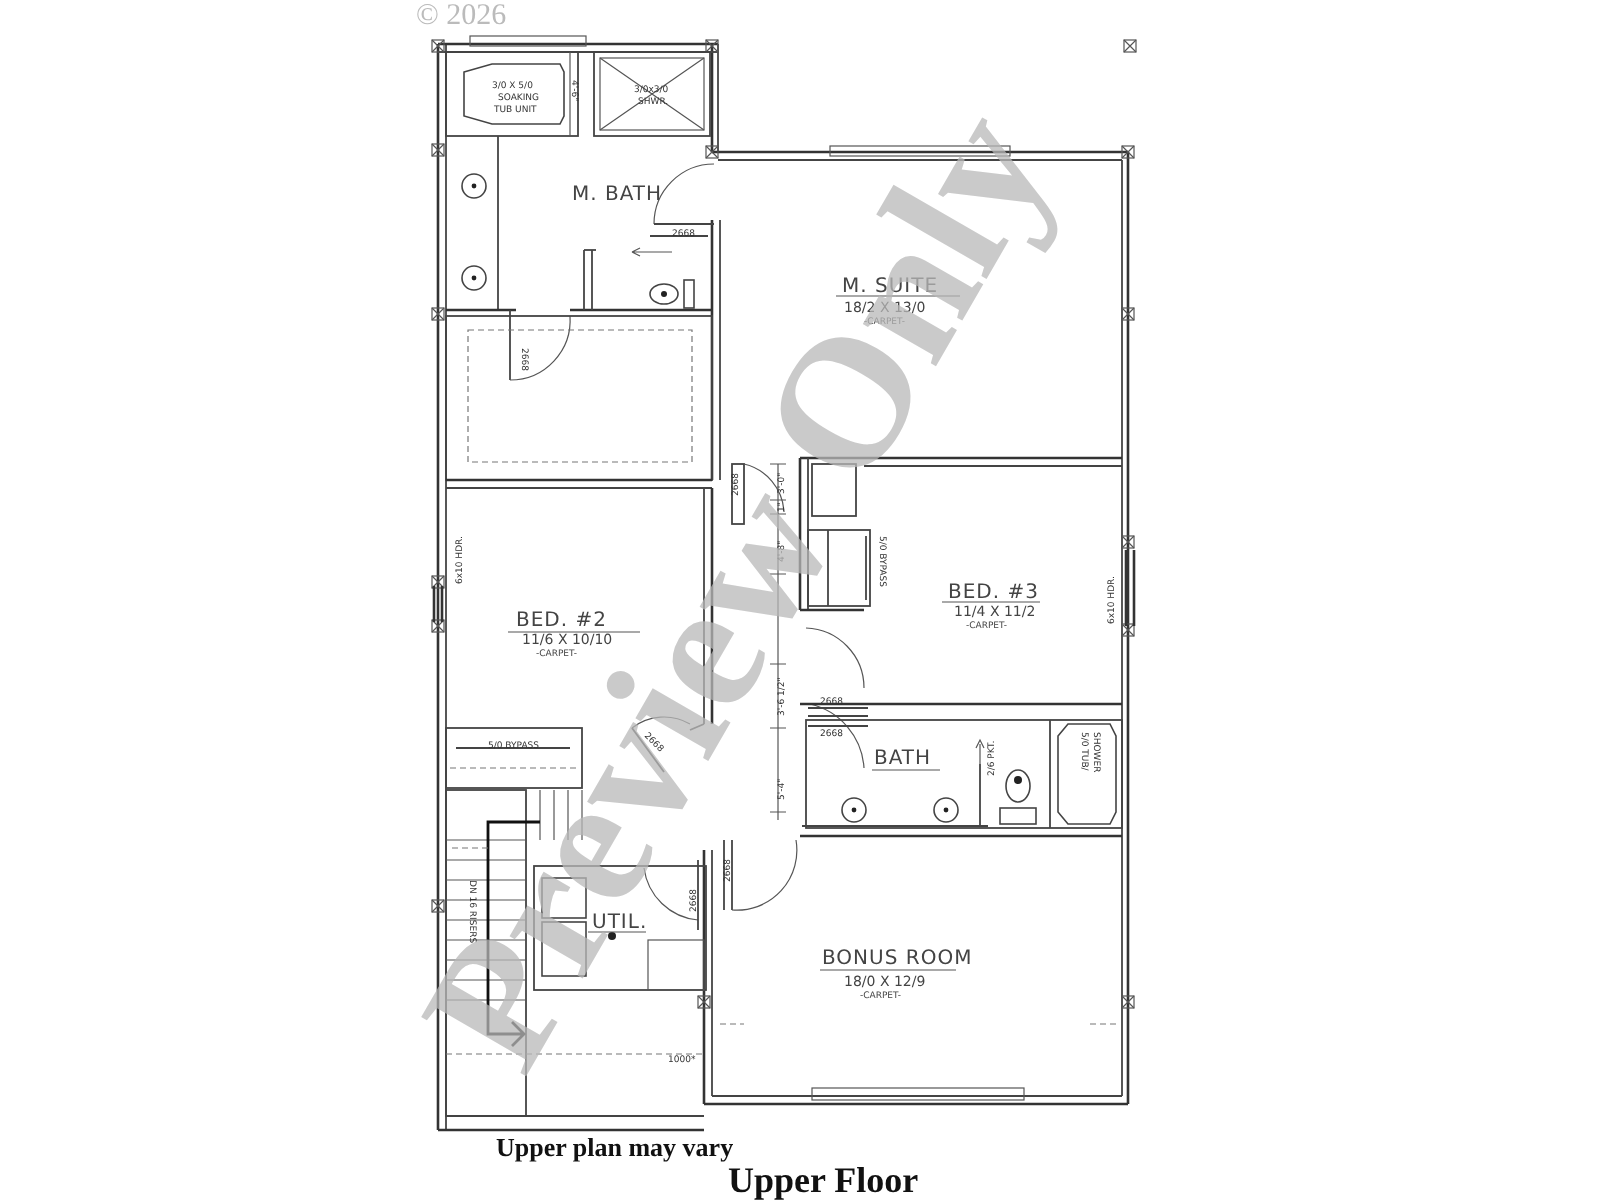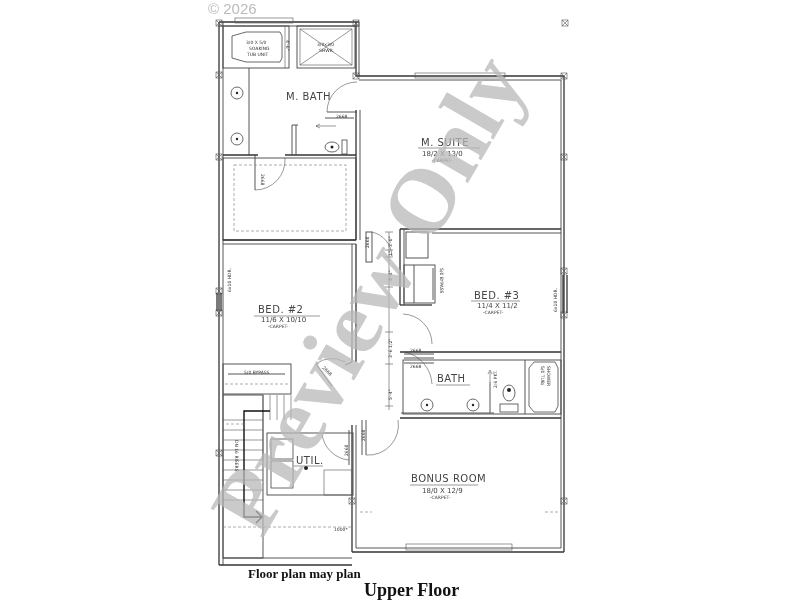"© 2026" .copyright { font-family: Liberation Sans, sans-serif -> Liberation Serif, serif }
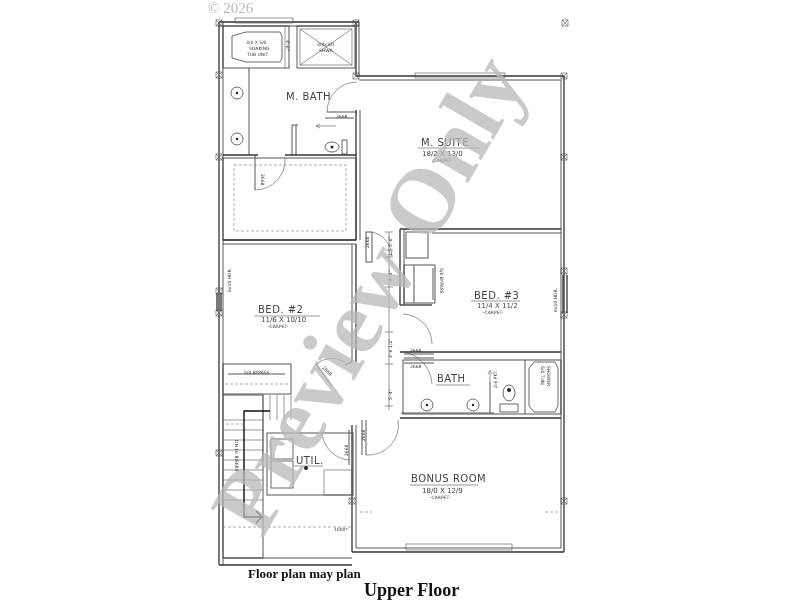"Floor plan may plan" div.caption-left { text: Floor plan may plan -> Upper plan may vary }
